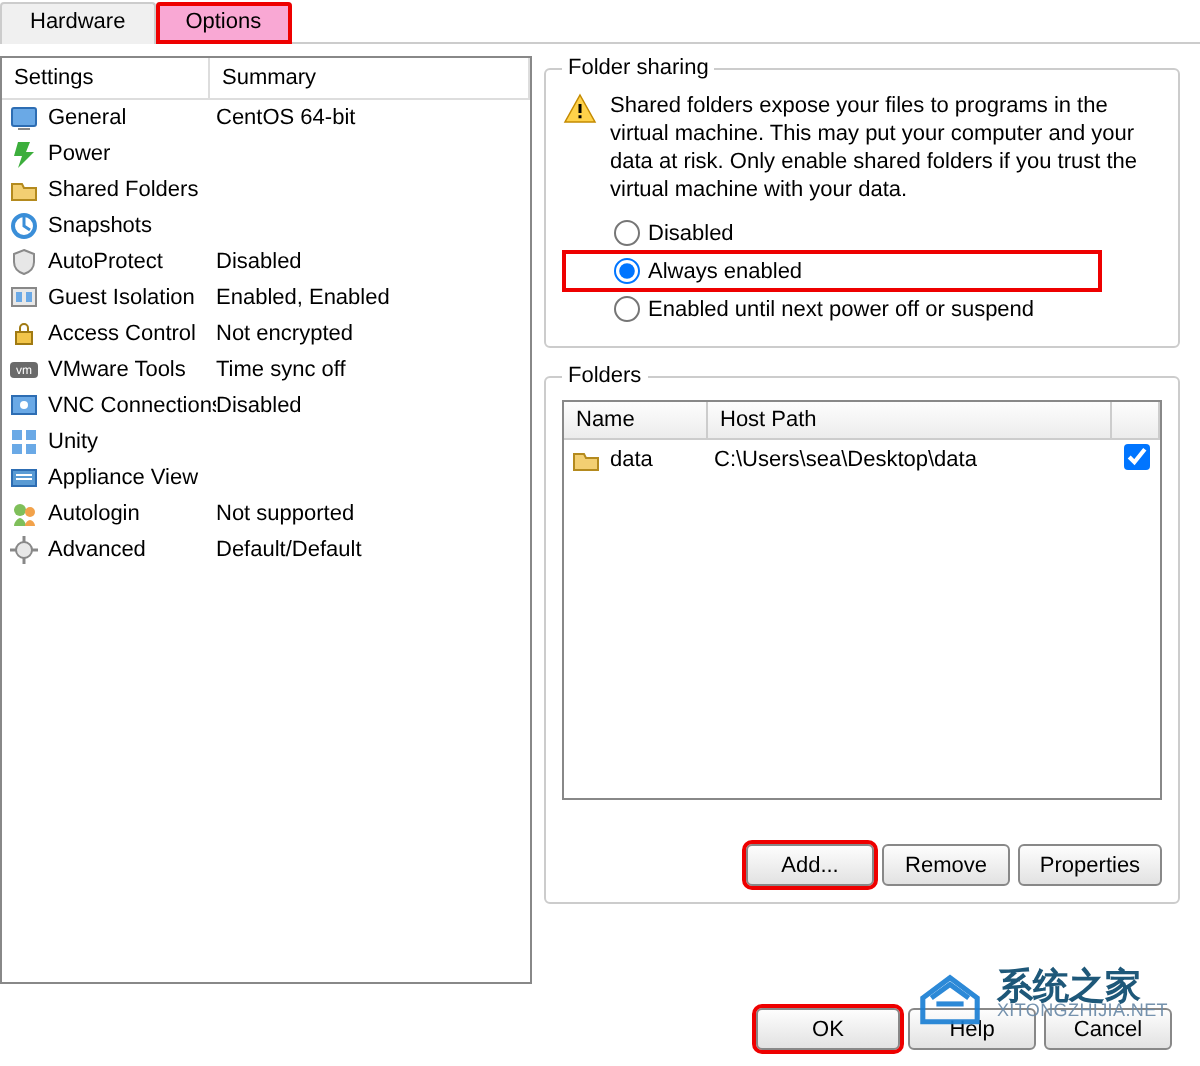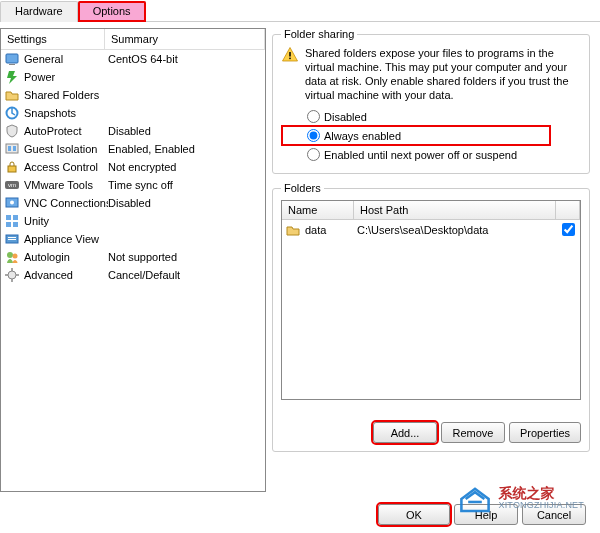"Cancel/Default" span.sum { text: Cancel/Default -> Default/Default }
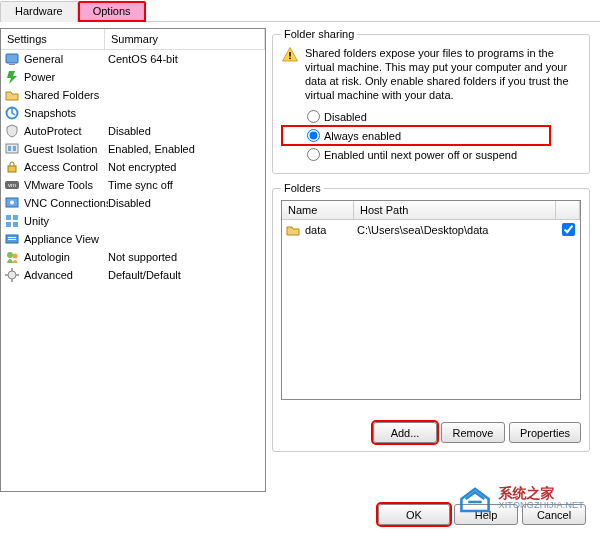"系统之家" .watermark .big { color: #b91c1c -> #0c4a6e; font-size: 14px -> 18px }
